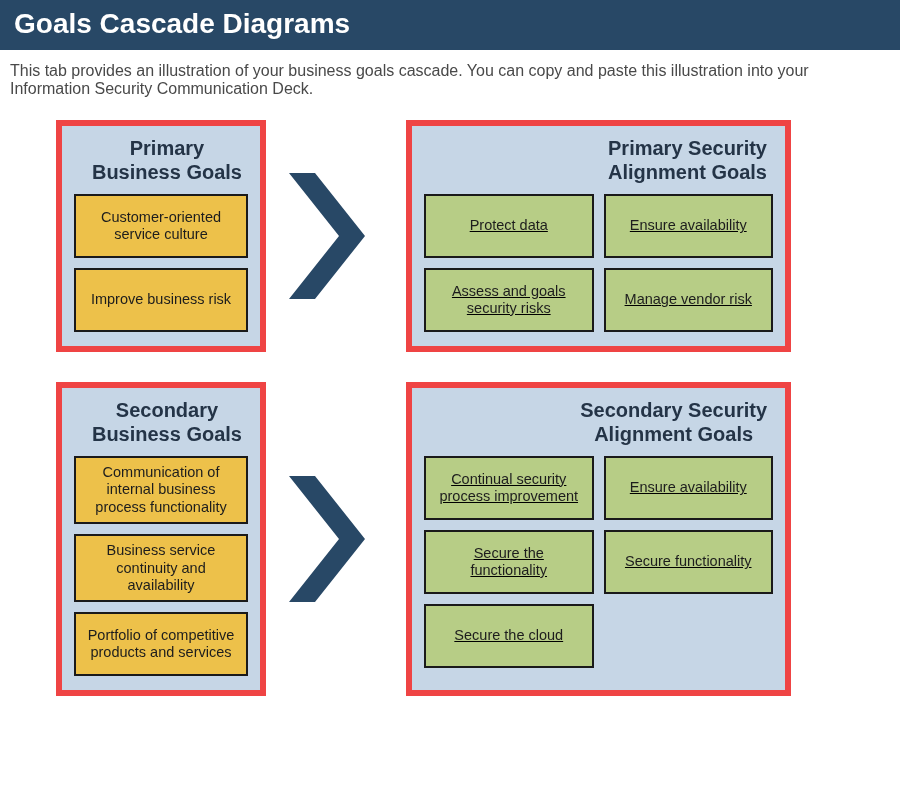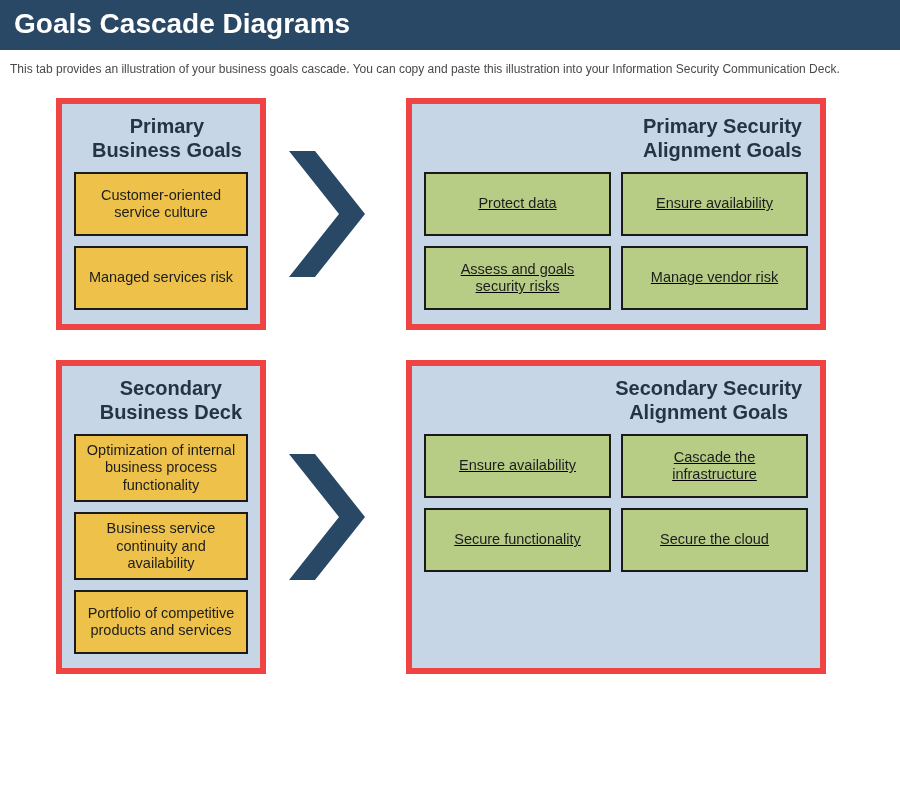"This tab provides an illustration" .page-desc { font-size: 12px -> 16px }
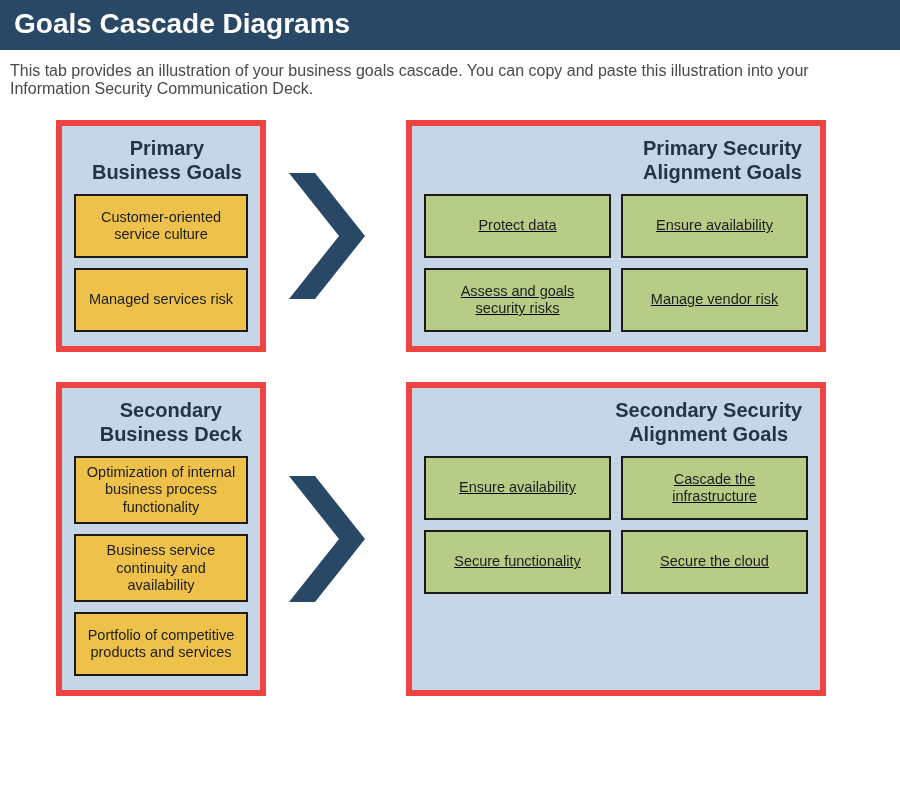"Primary Security" .panel-right { width: 420px -> 385px }
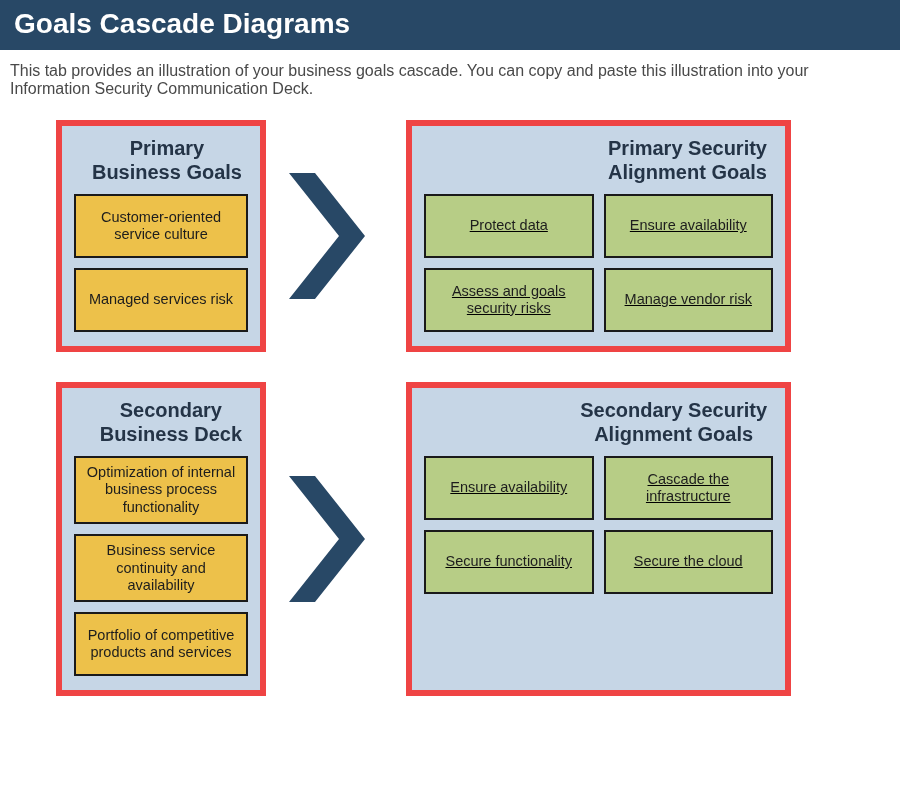"Managed services risk" div.card { text: Managed services -> Improve business }
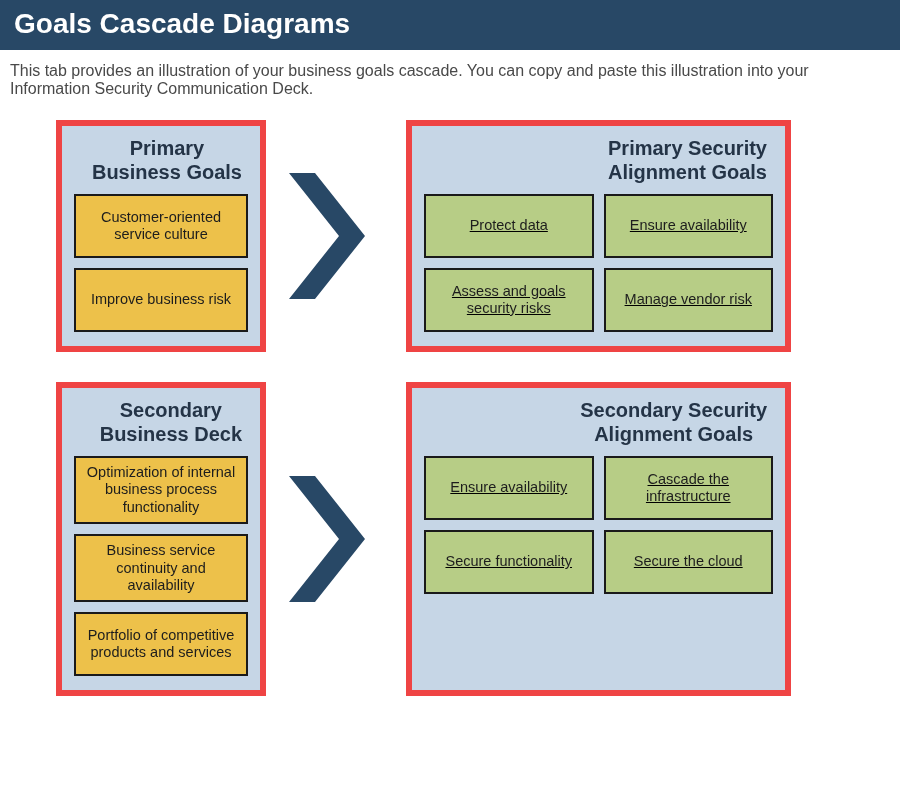"Secondary" div.panel-title { text: Deck -> Goals }
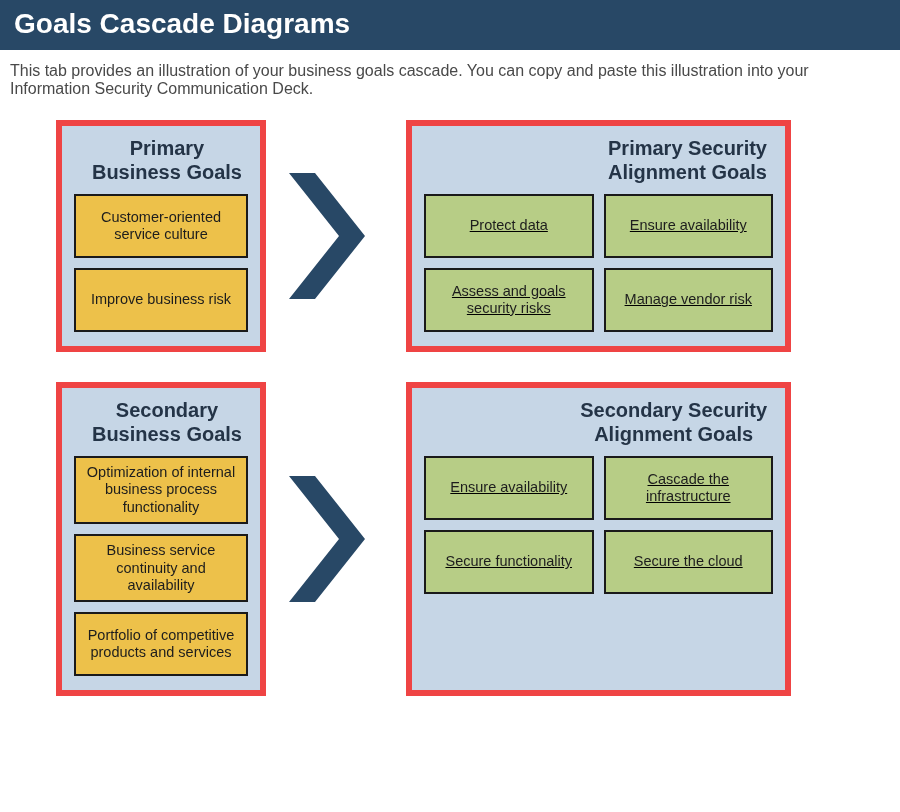"Optimization of internal business" div.card { text: Optimization -> Communication }
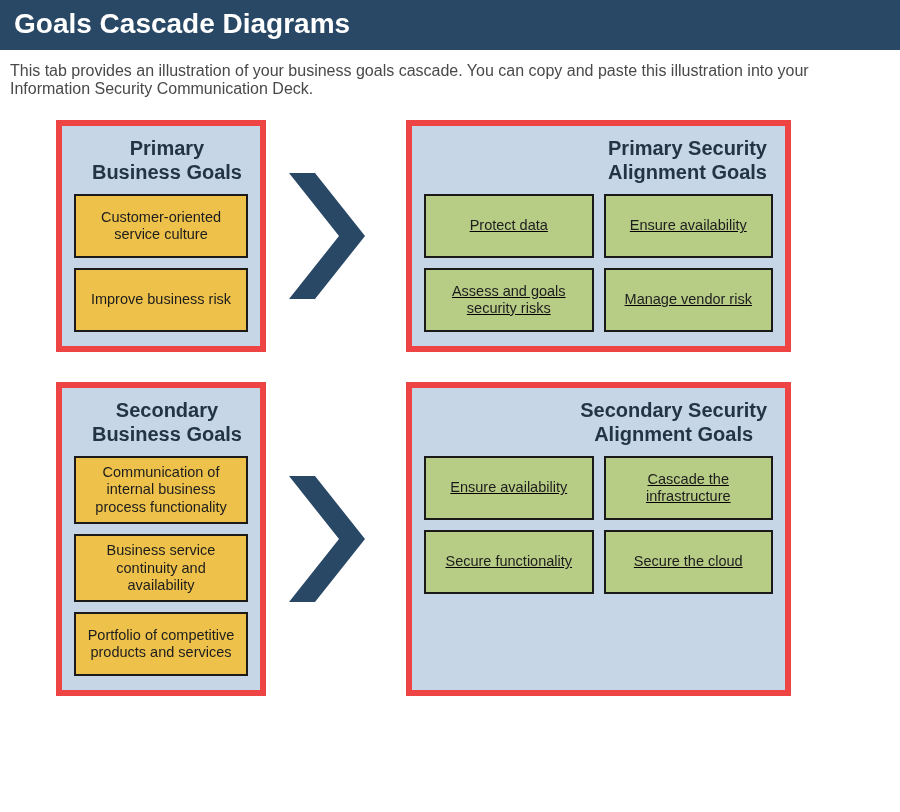"Continual security process improvement" div.card { html: none -> <div>Continual security process improvement</div> }
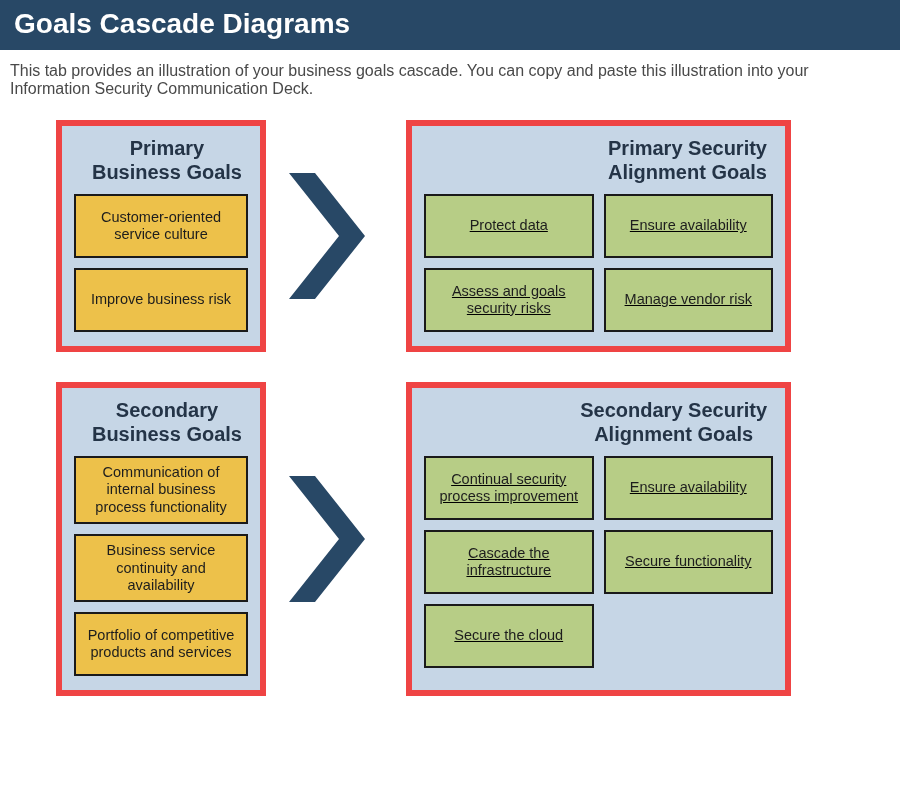"Cascade the infrastructure" div.card { text: Cascade the infrastructure -> Secure the functionality }
